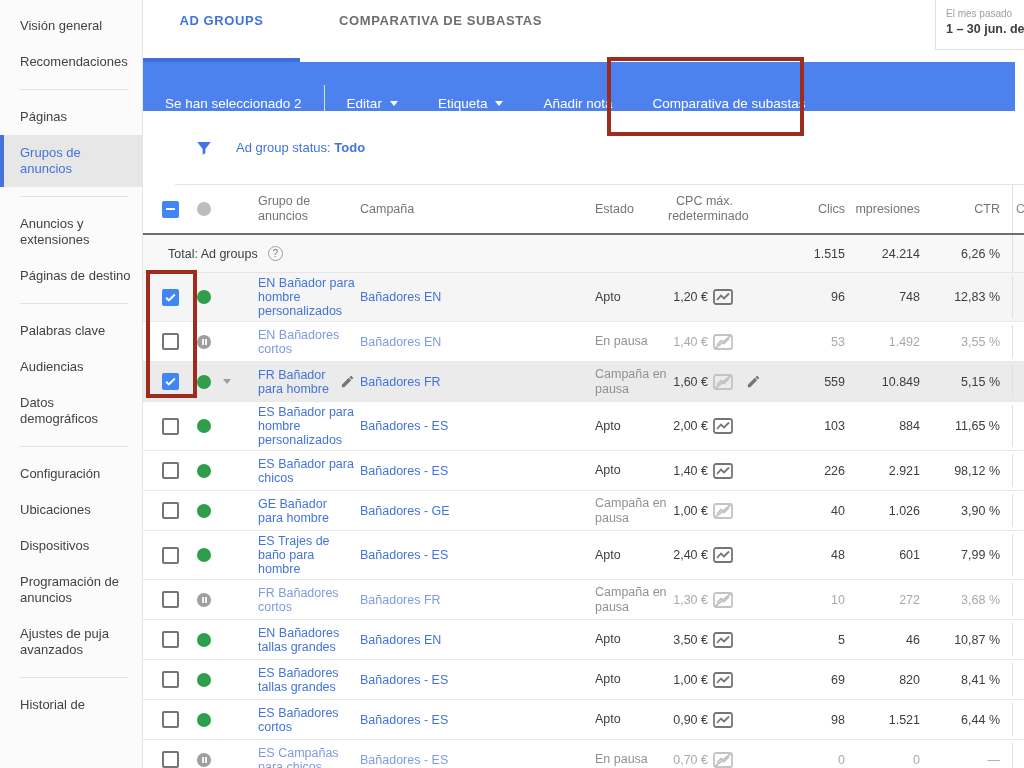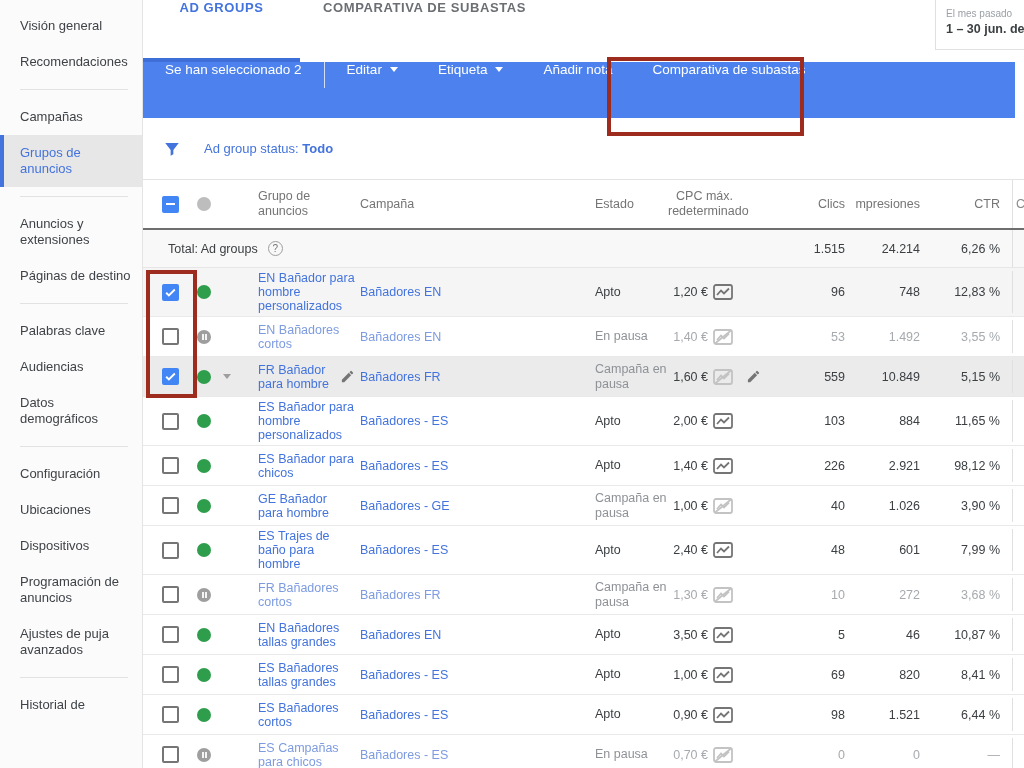"AD GROUPS" .tabs { align-items: flex-start -> center; gap: none -> 16px }
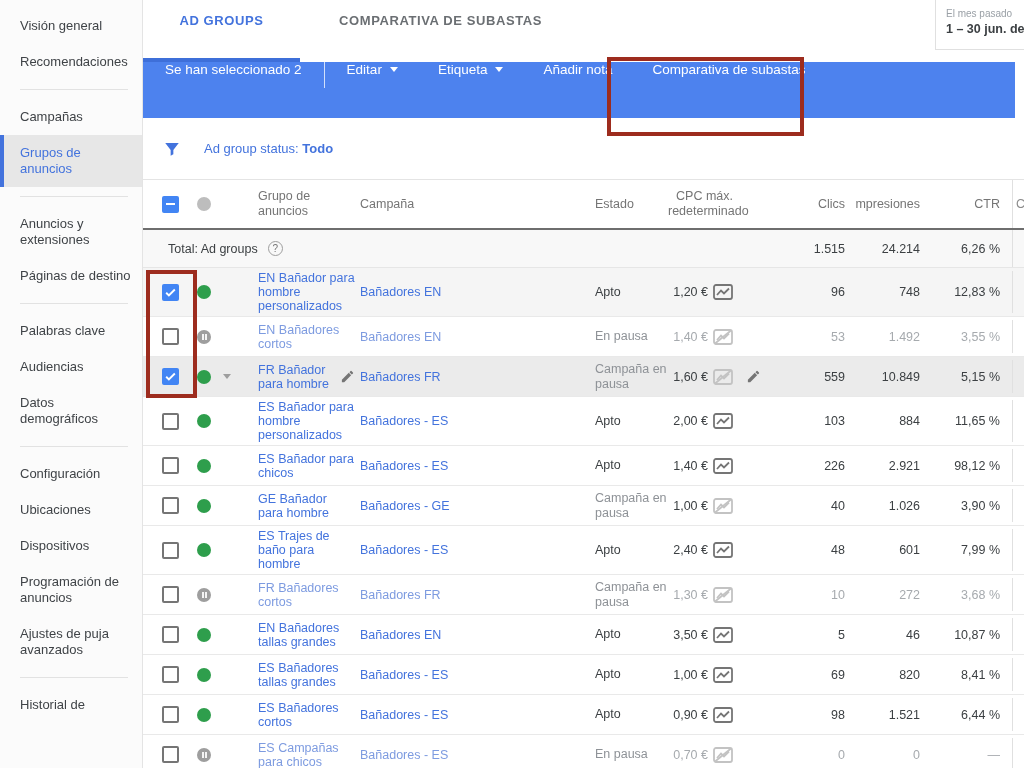"Se han seleccionado 2" .bluebar { align-items: flex-start -> flex-end; height: 56px -> 49px }
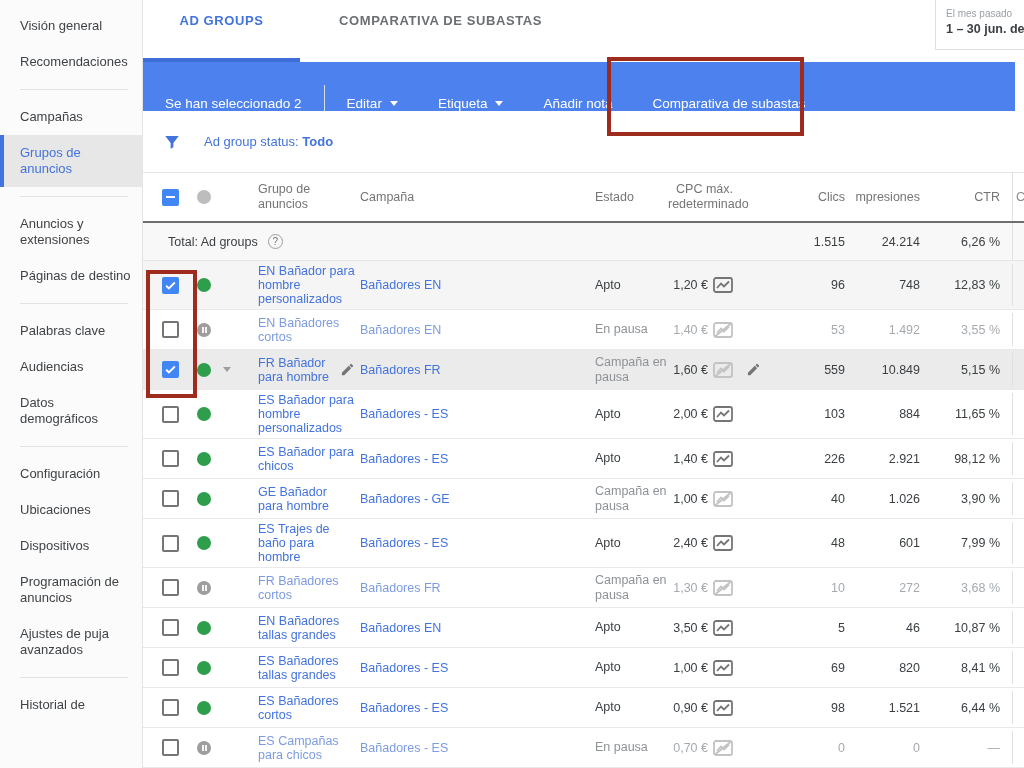"Campañas" div.side-item { text: Campañas -> Páginas }
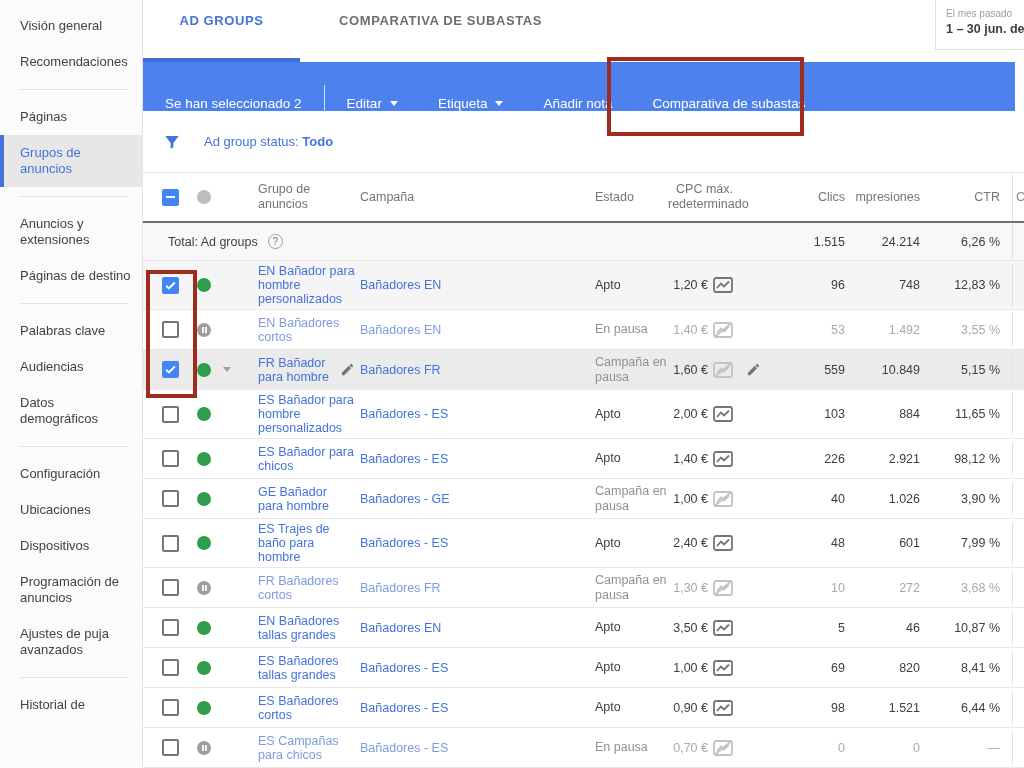"Ad group status: Todo" .filterbar { height: 62px -> 74px; margin-left: none -> 32px }
